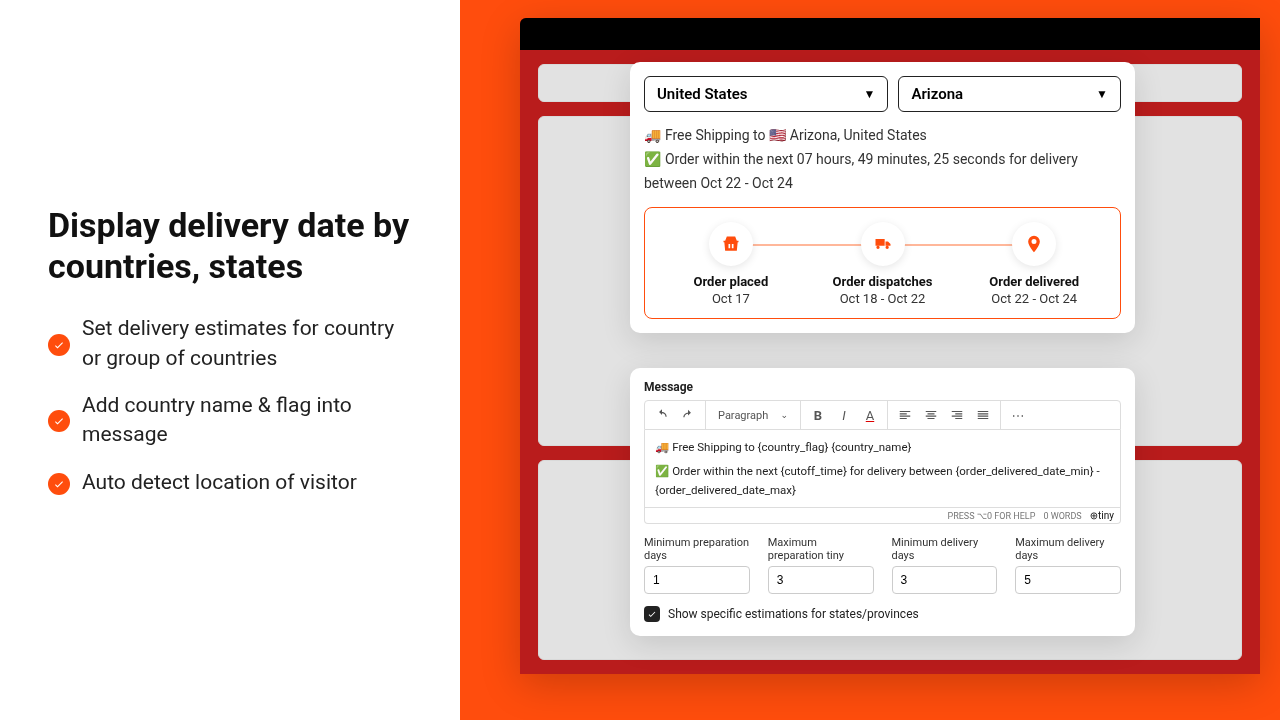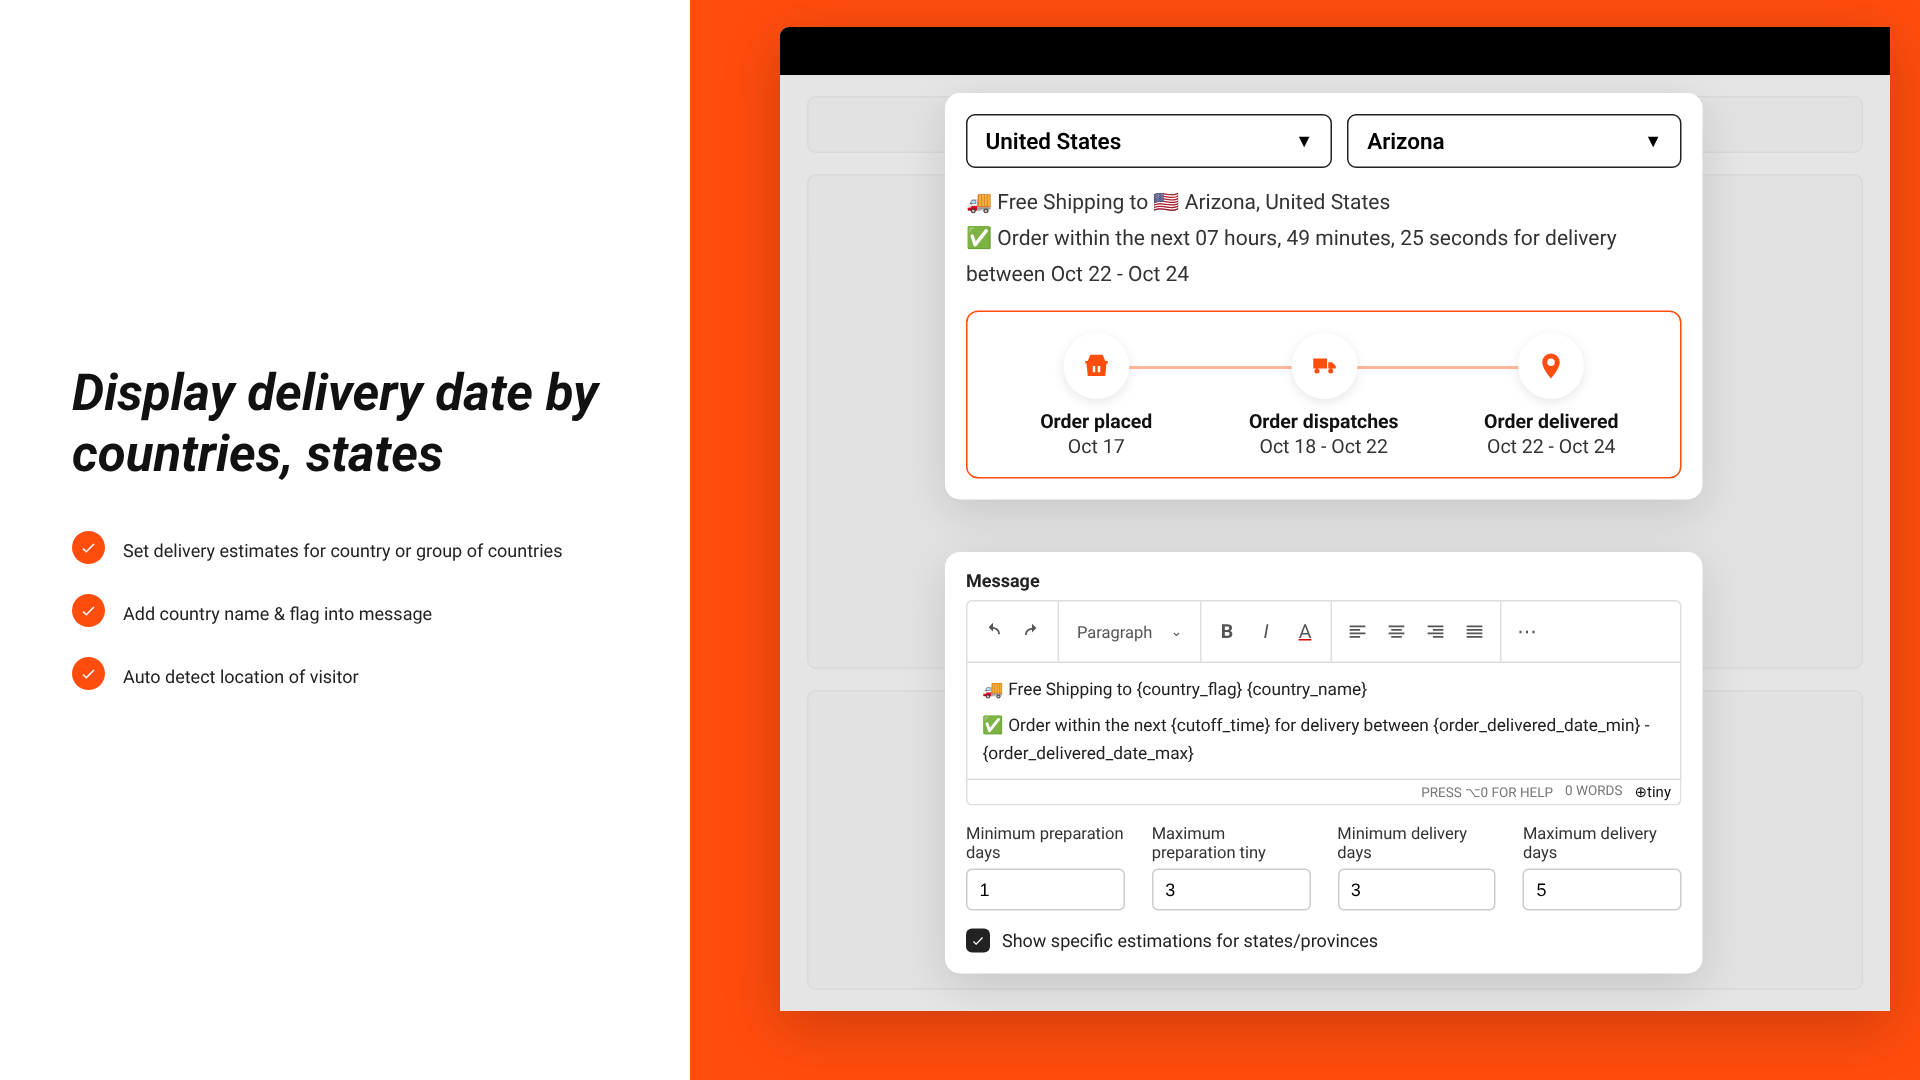"United States" .app-frame { background: #e5e5e5 -> #b91c1c }
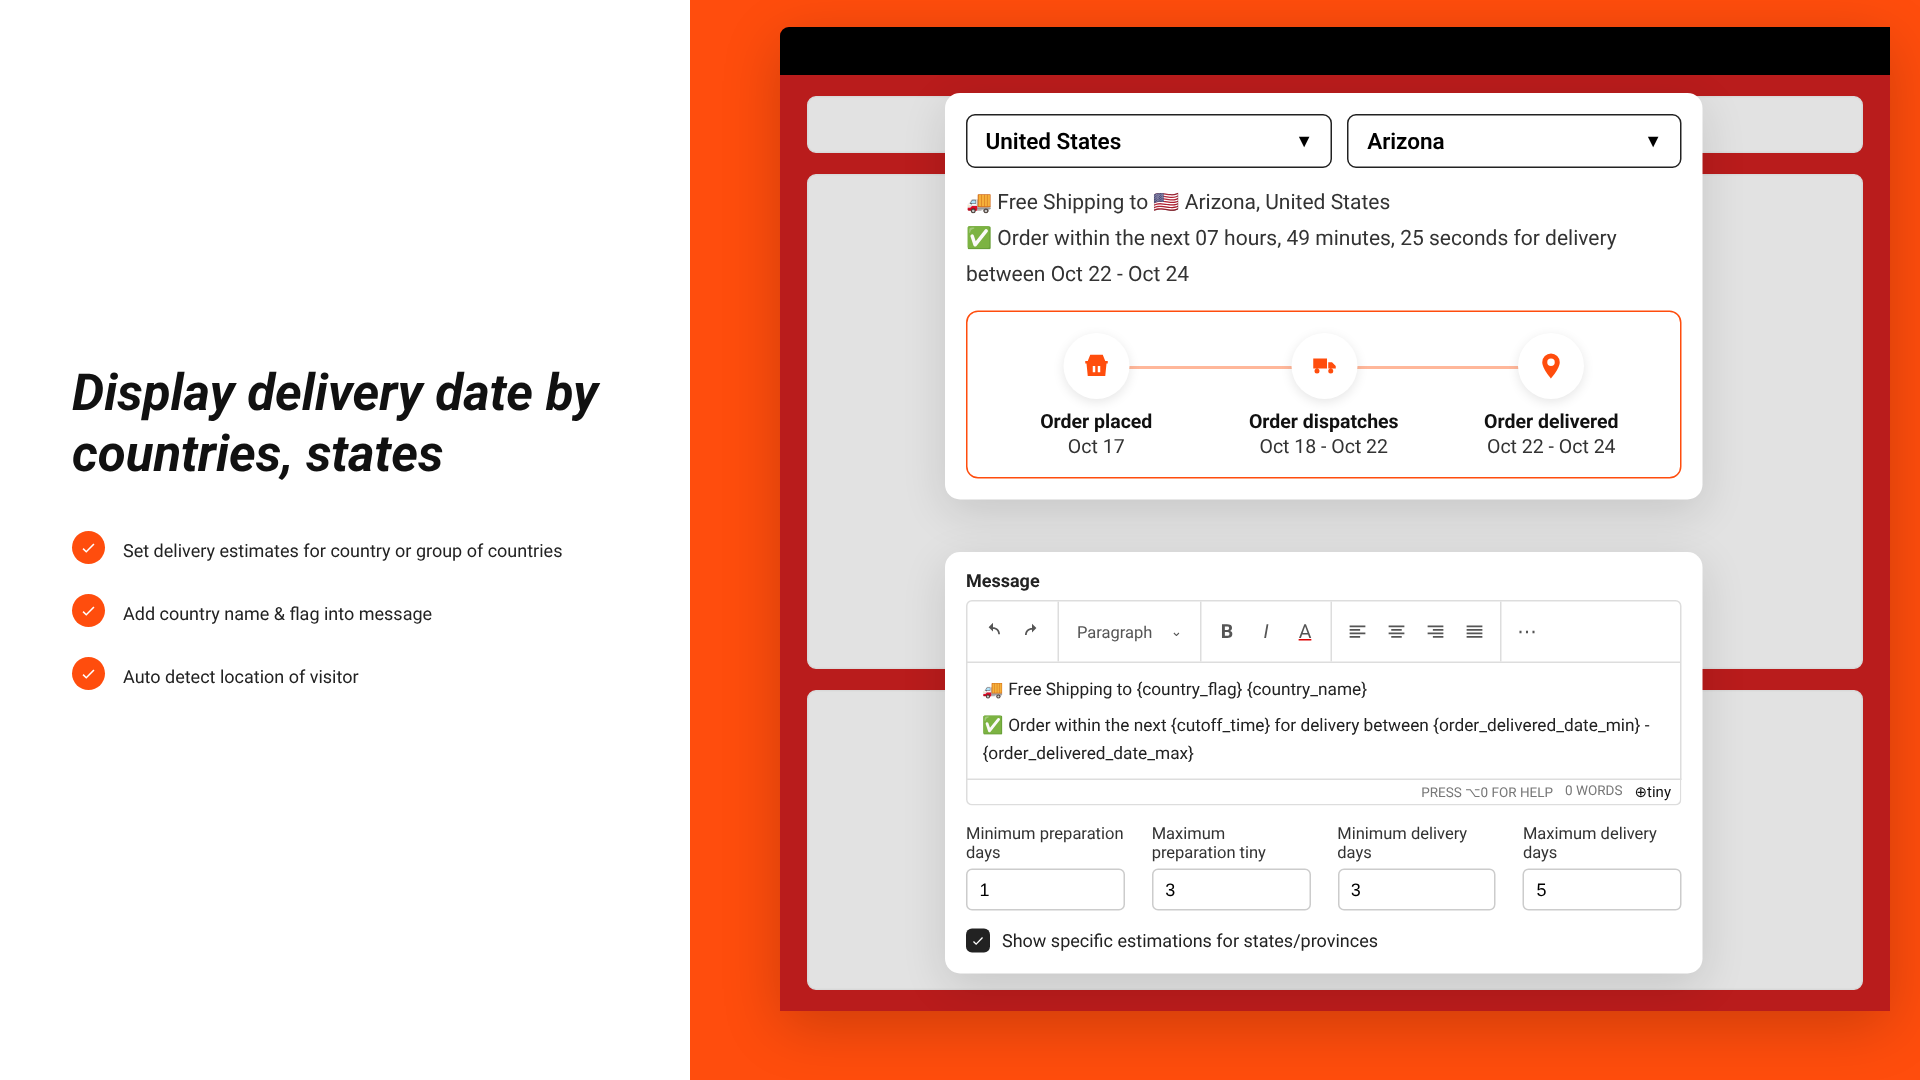"Display delivery date by countries," .left h1 { font-style: italic -> none }
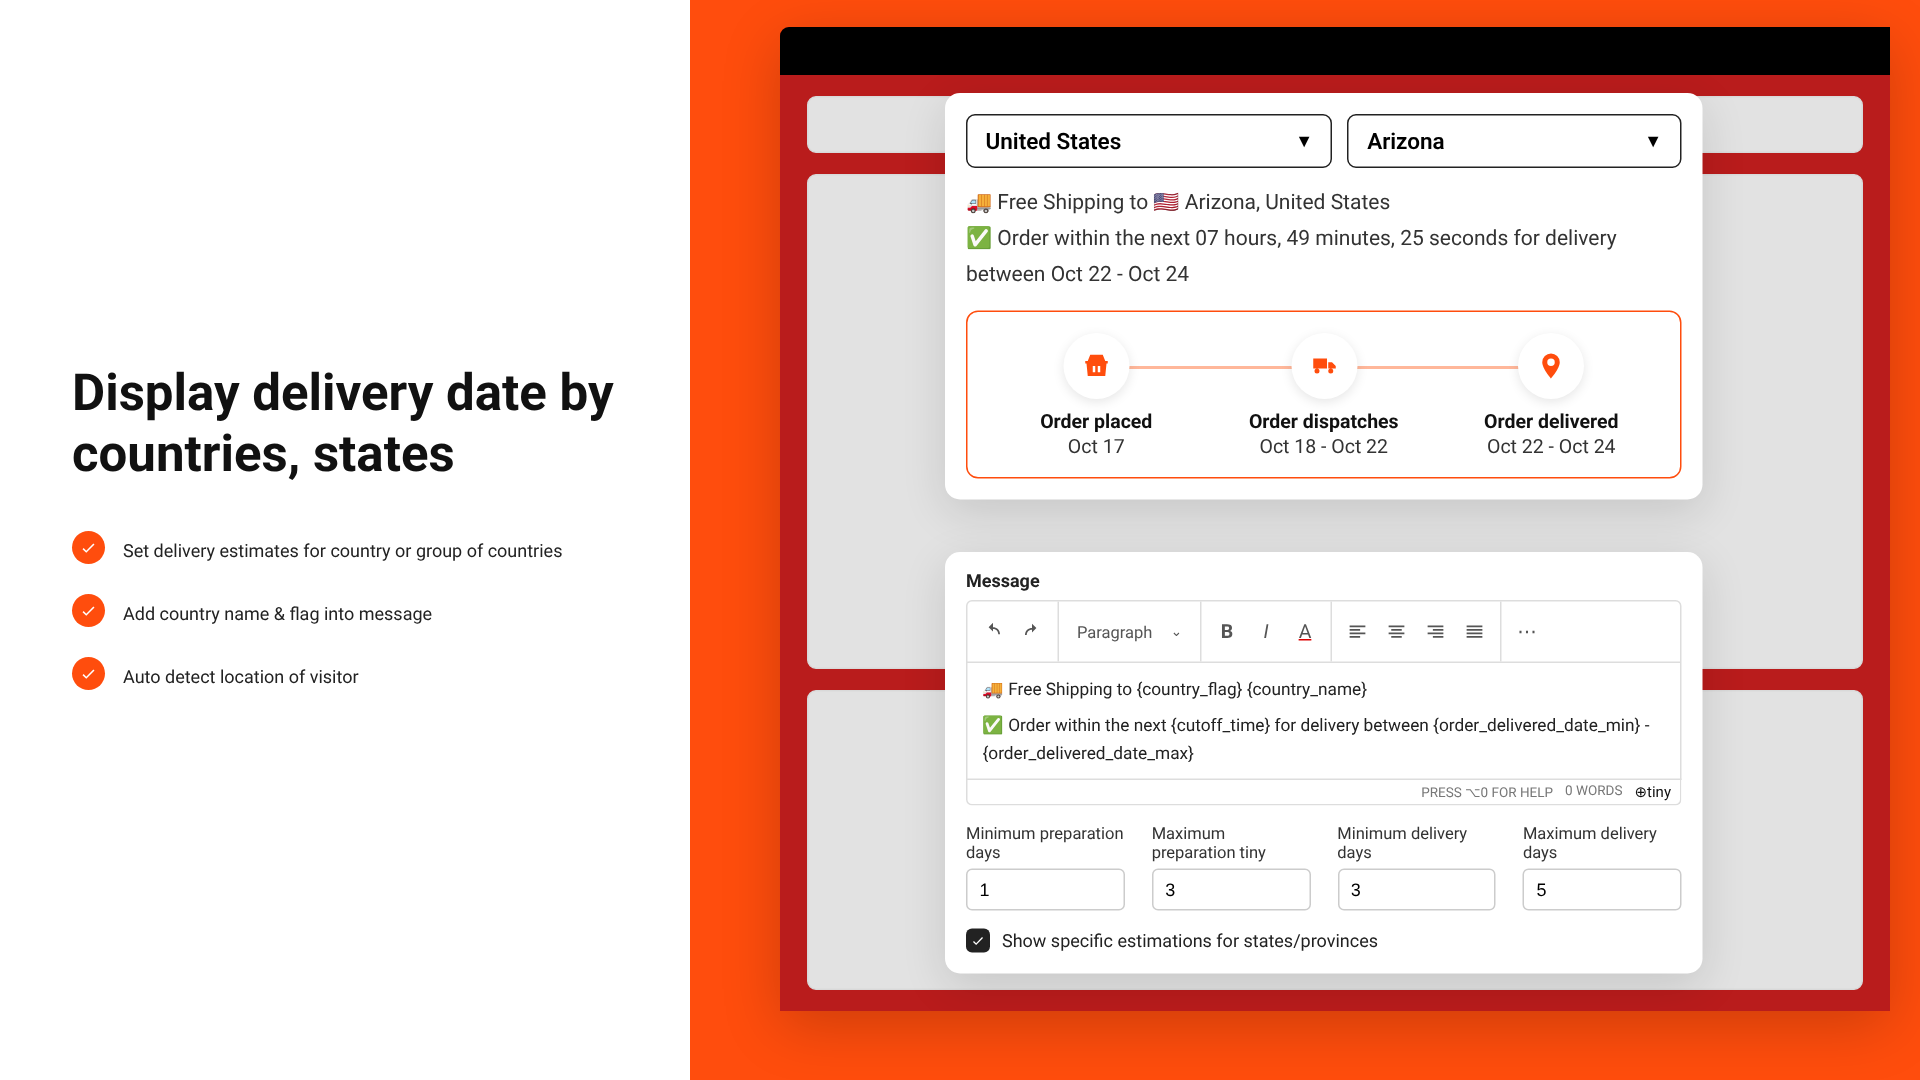"Set delivery estimates for country" .feature-list li { align-items: flex-end -> center; font-size: 12px -> 21px }
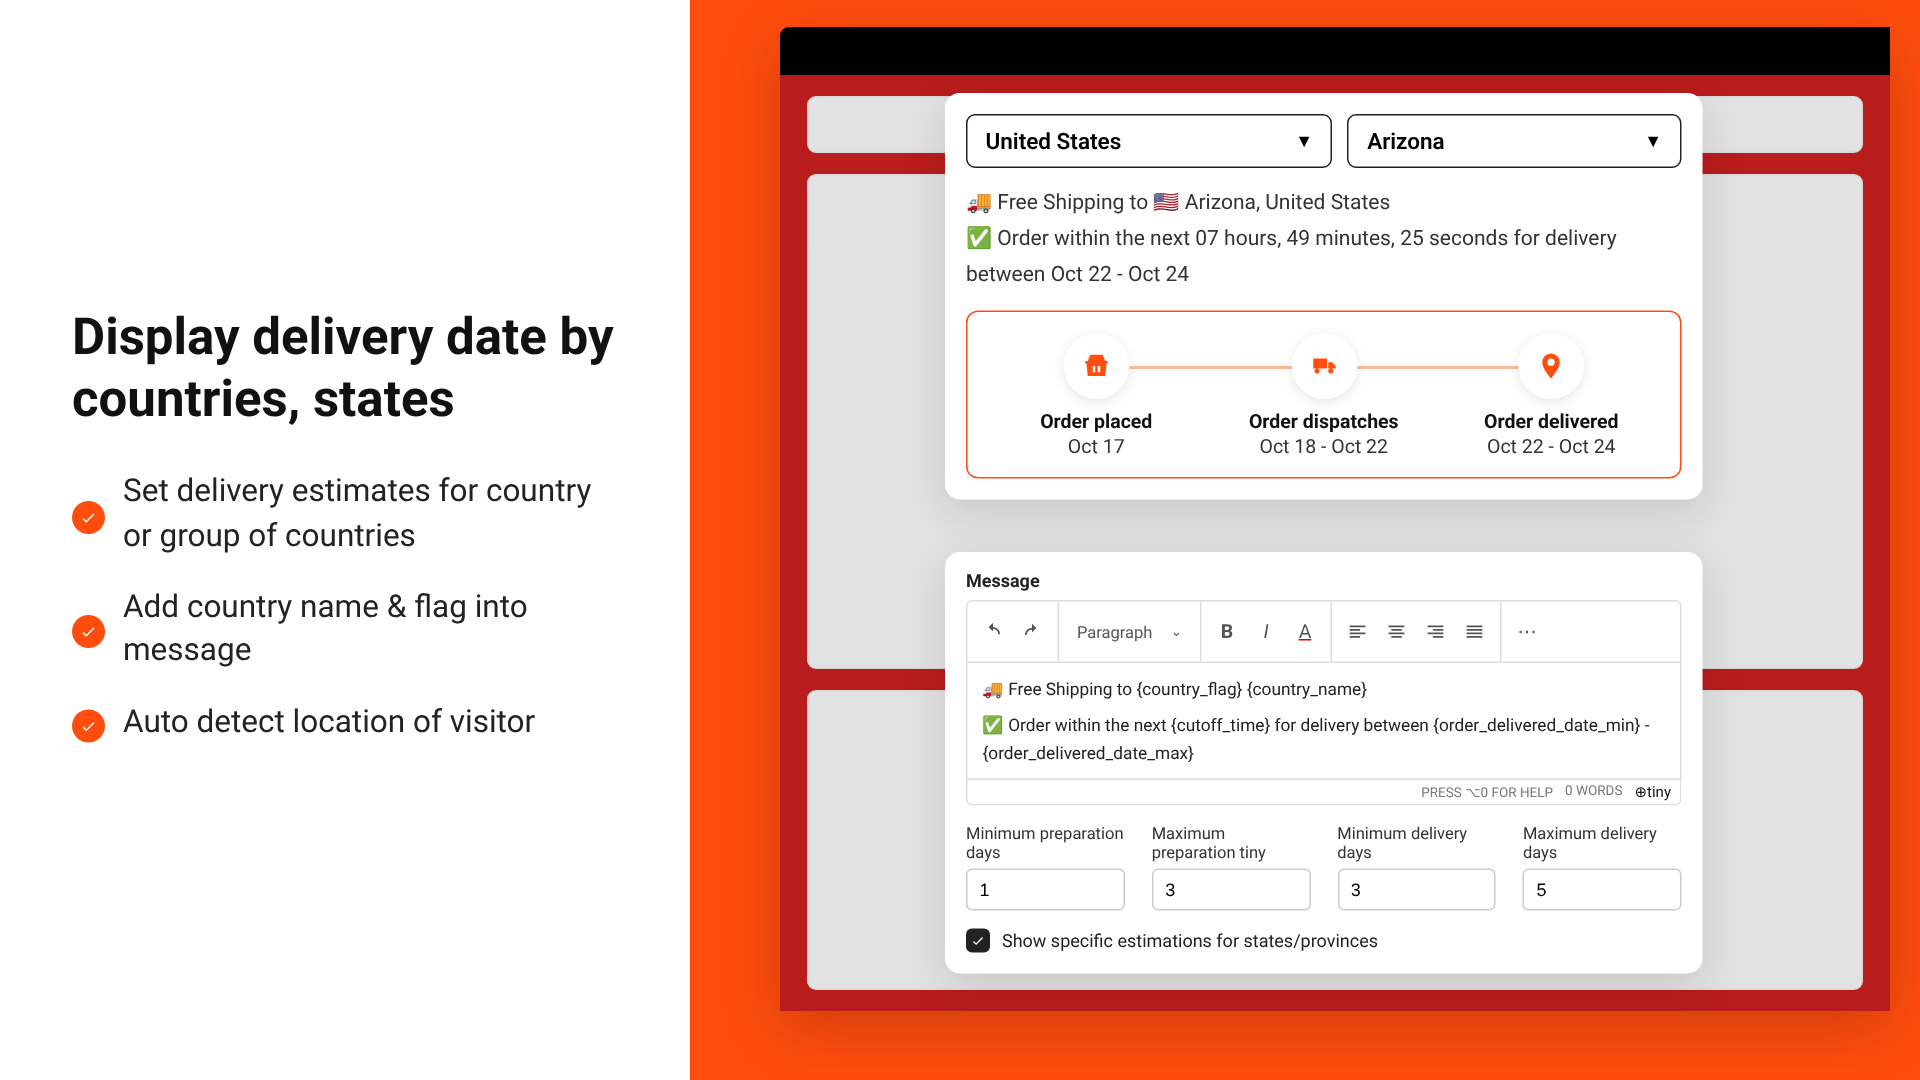"Paragraph" .toolbar { height: 42px -> 30px }
